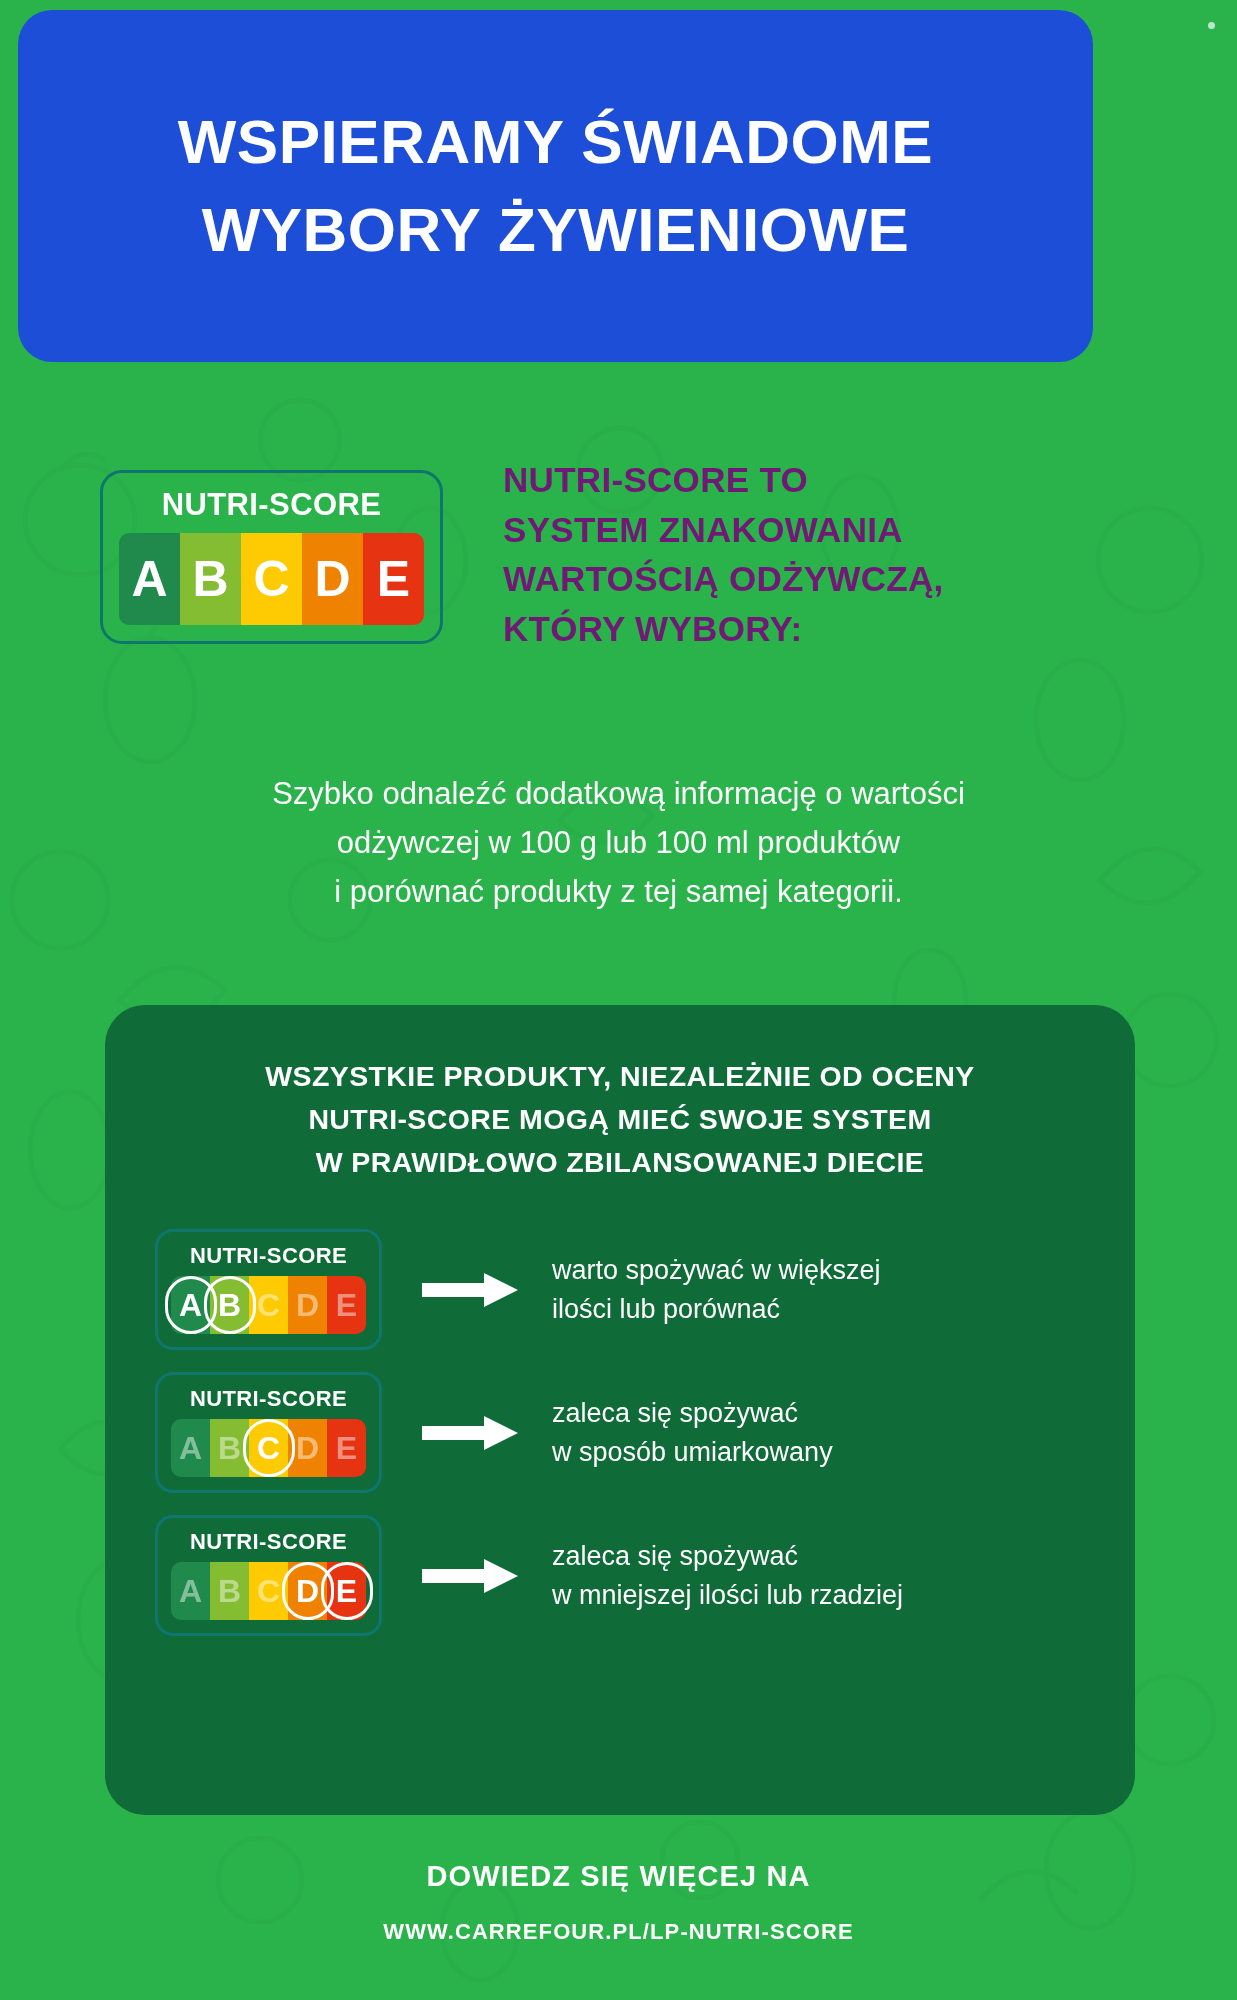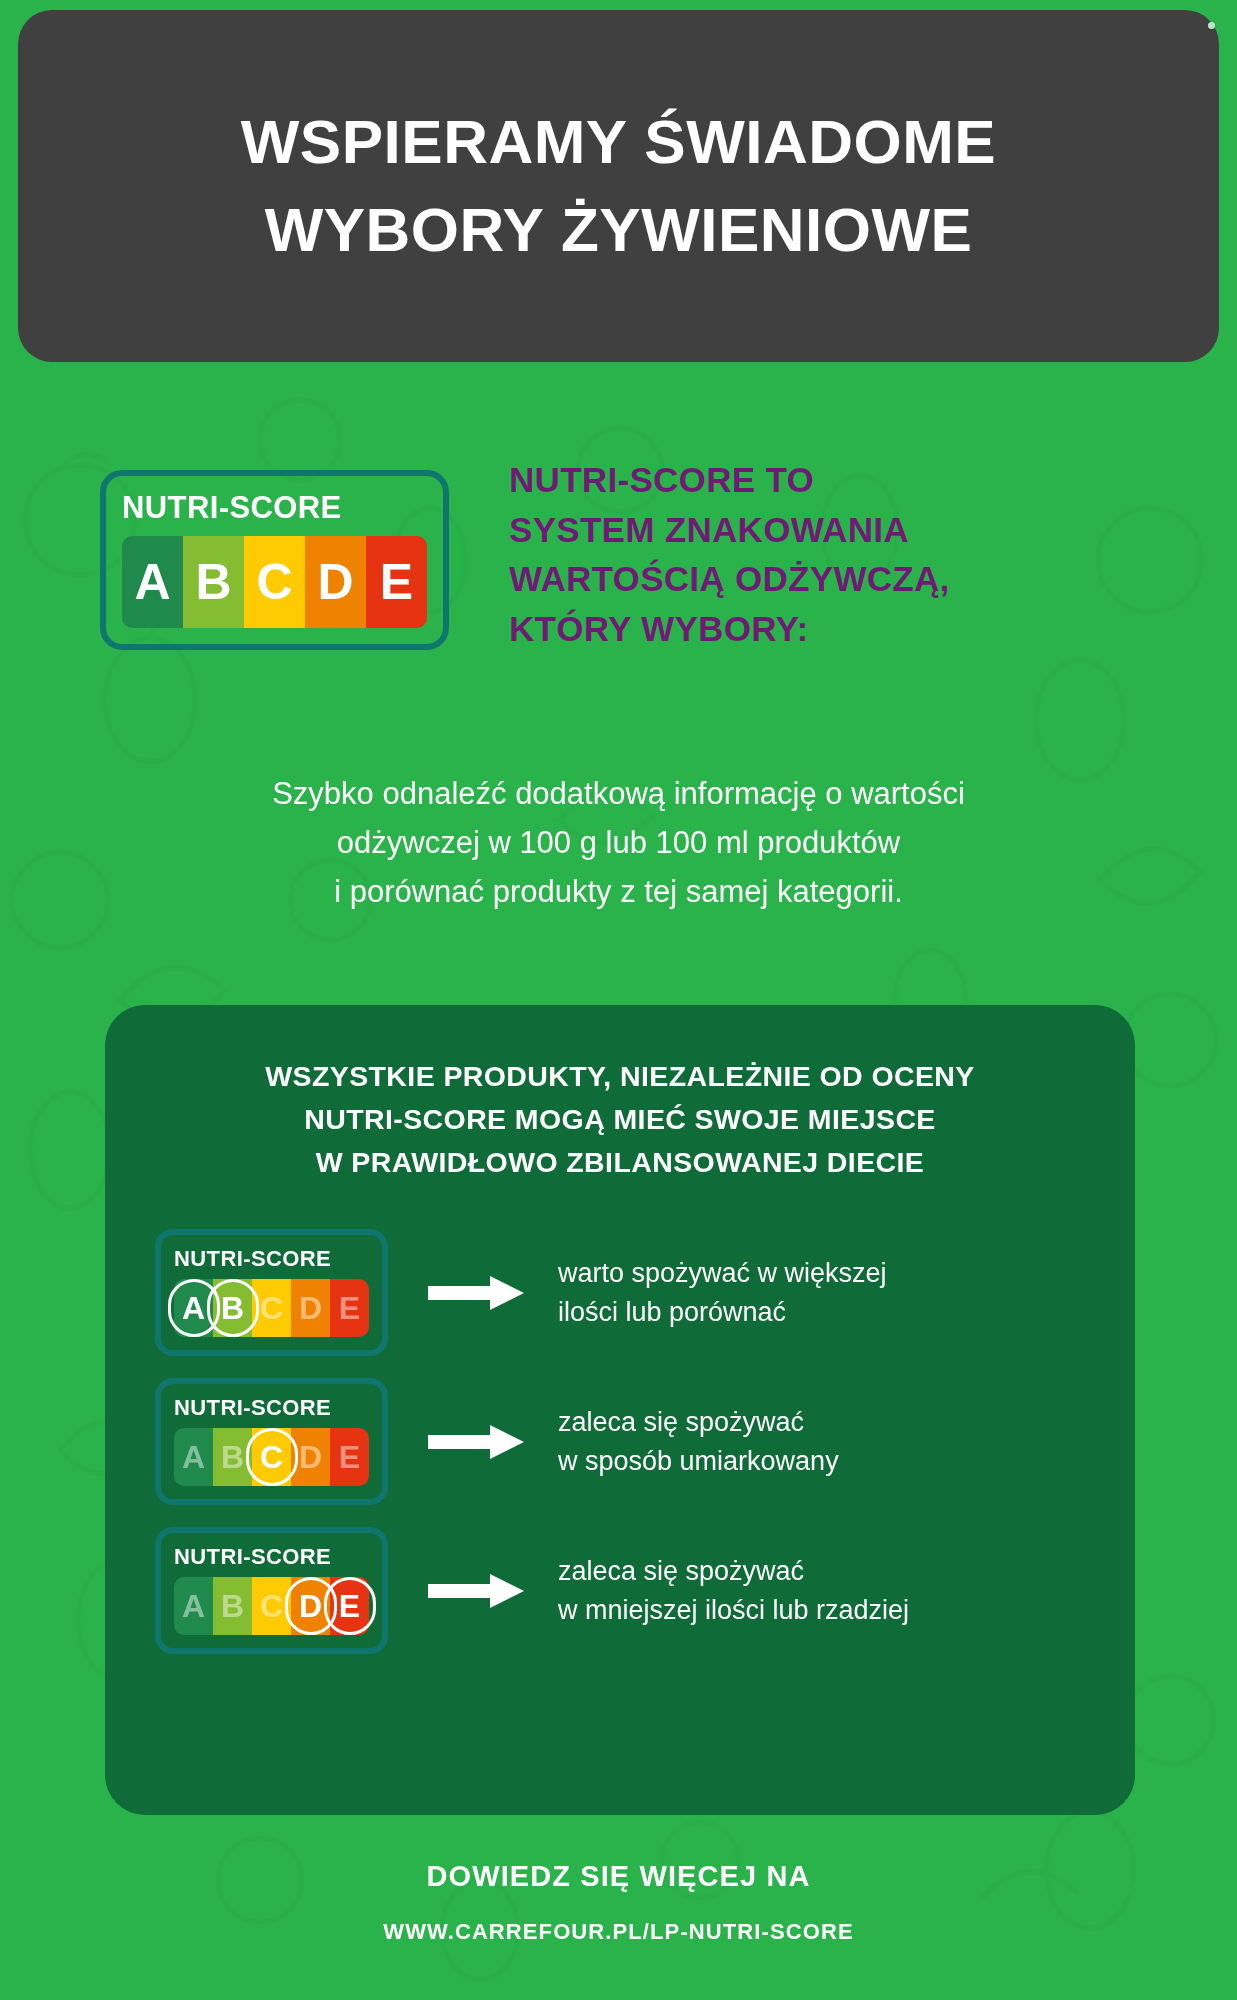"WSPIERAMY ŚWIADOME" .header-panel { background: #404040 -> #1d4ed8; width: 1201px -> 1075px }
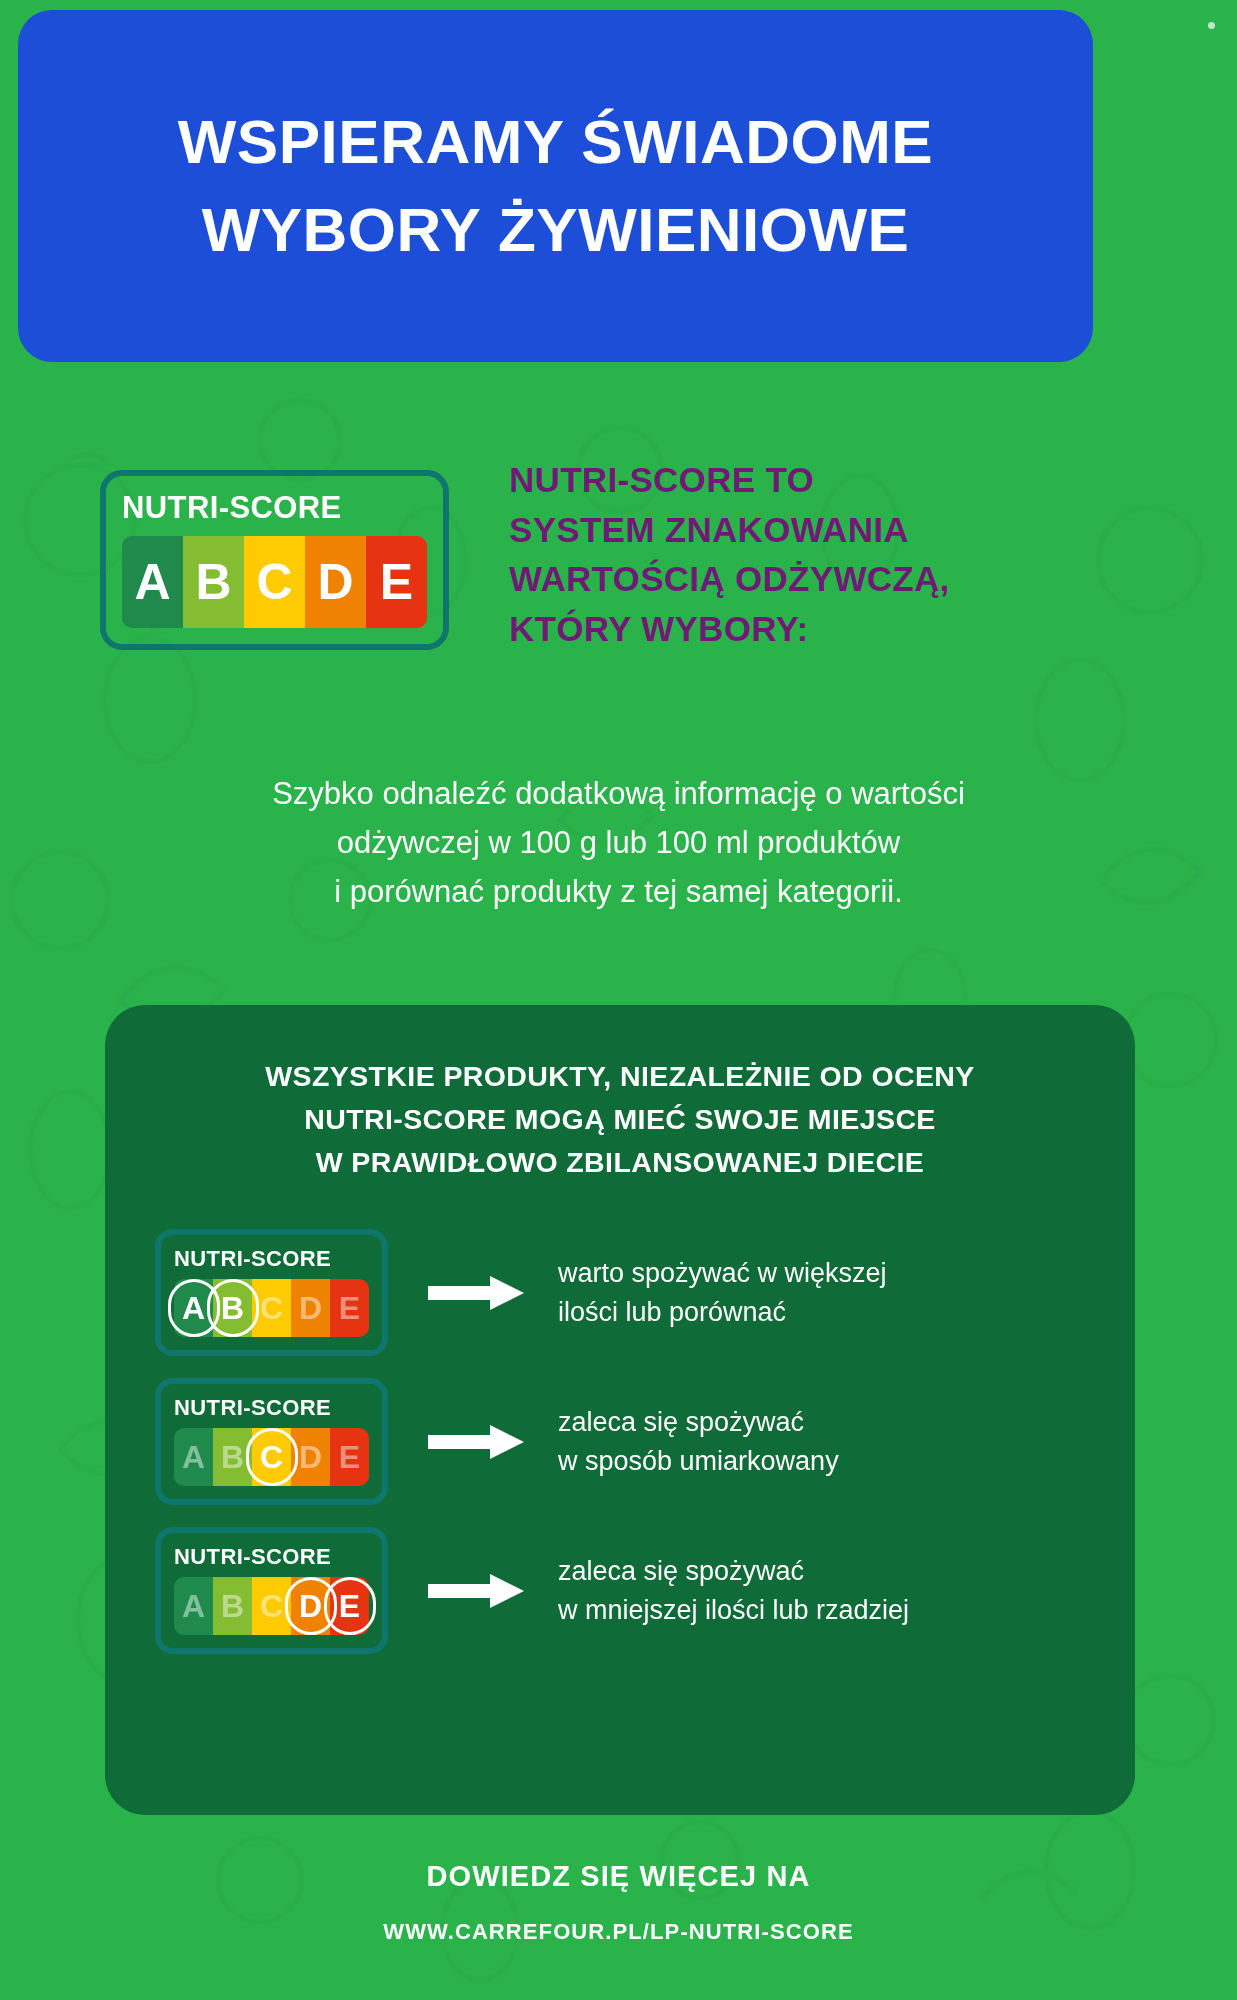"NUTRI-SCORE" .ns-badge { border: 6px solid #0f766e -> 3px solid #0f766e; text-align: none -> center }
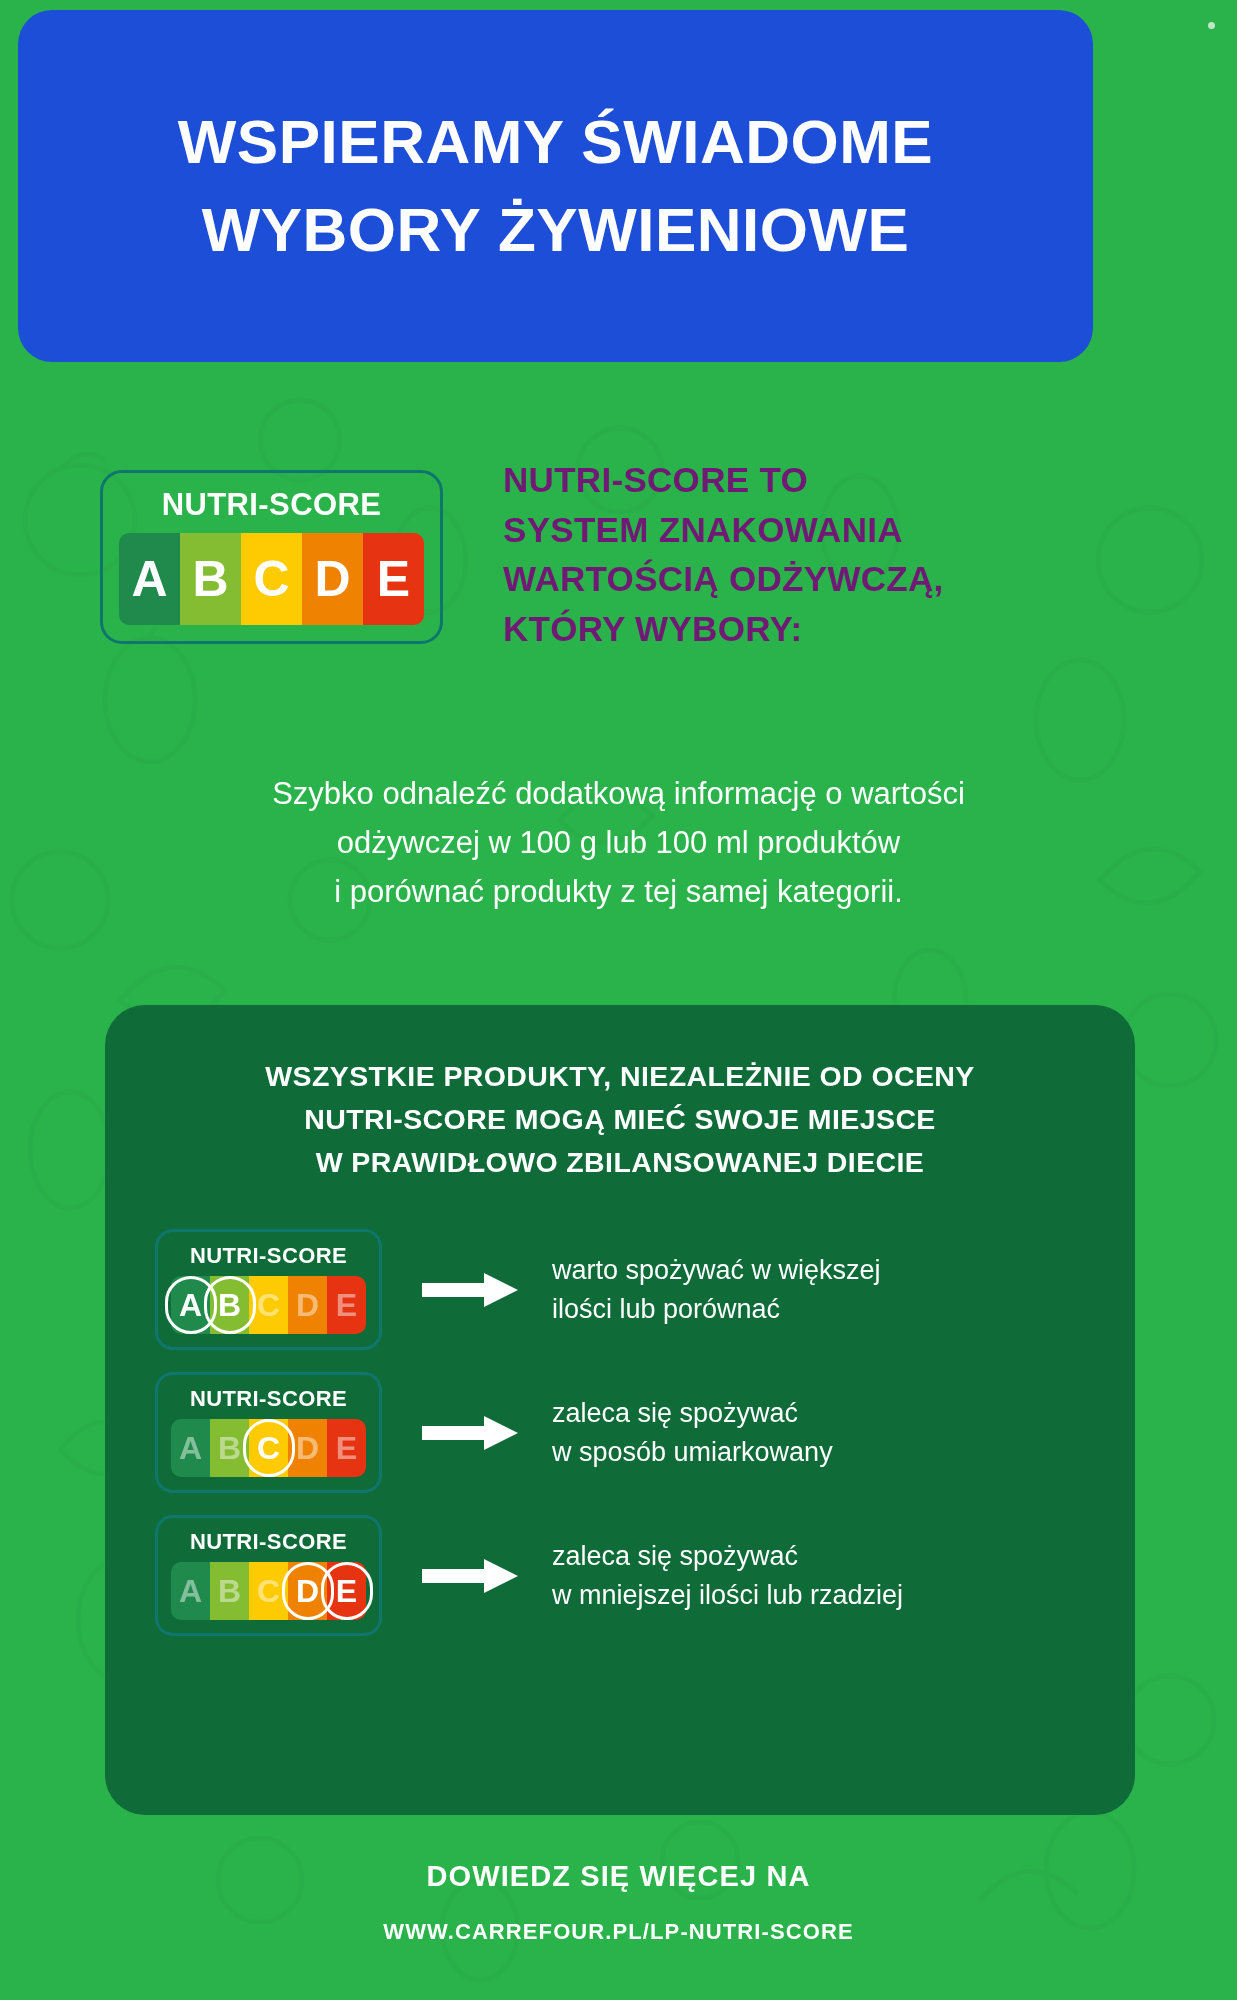"NUTRI-SCORE MOGĄ MIEĆ SWOJE MIEJSCE" div { text: MIEJSCE -> SYSTEM }
